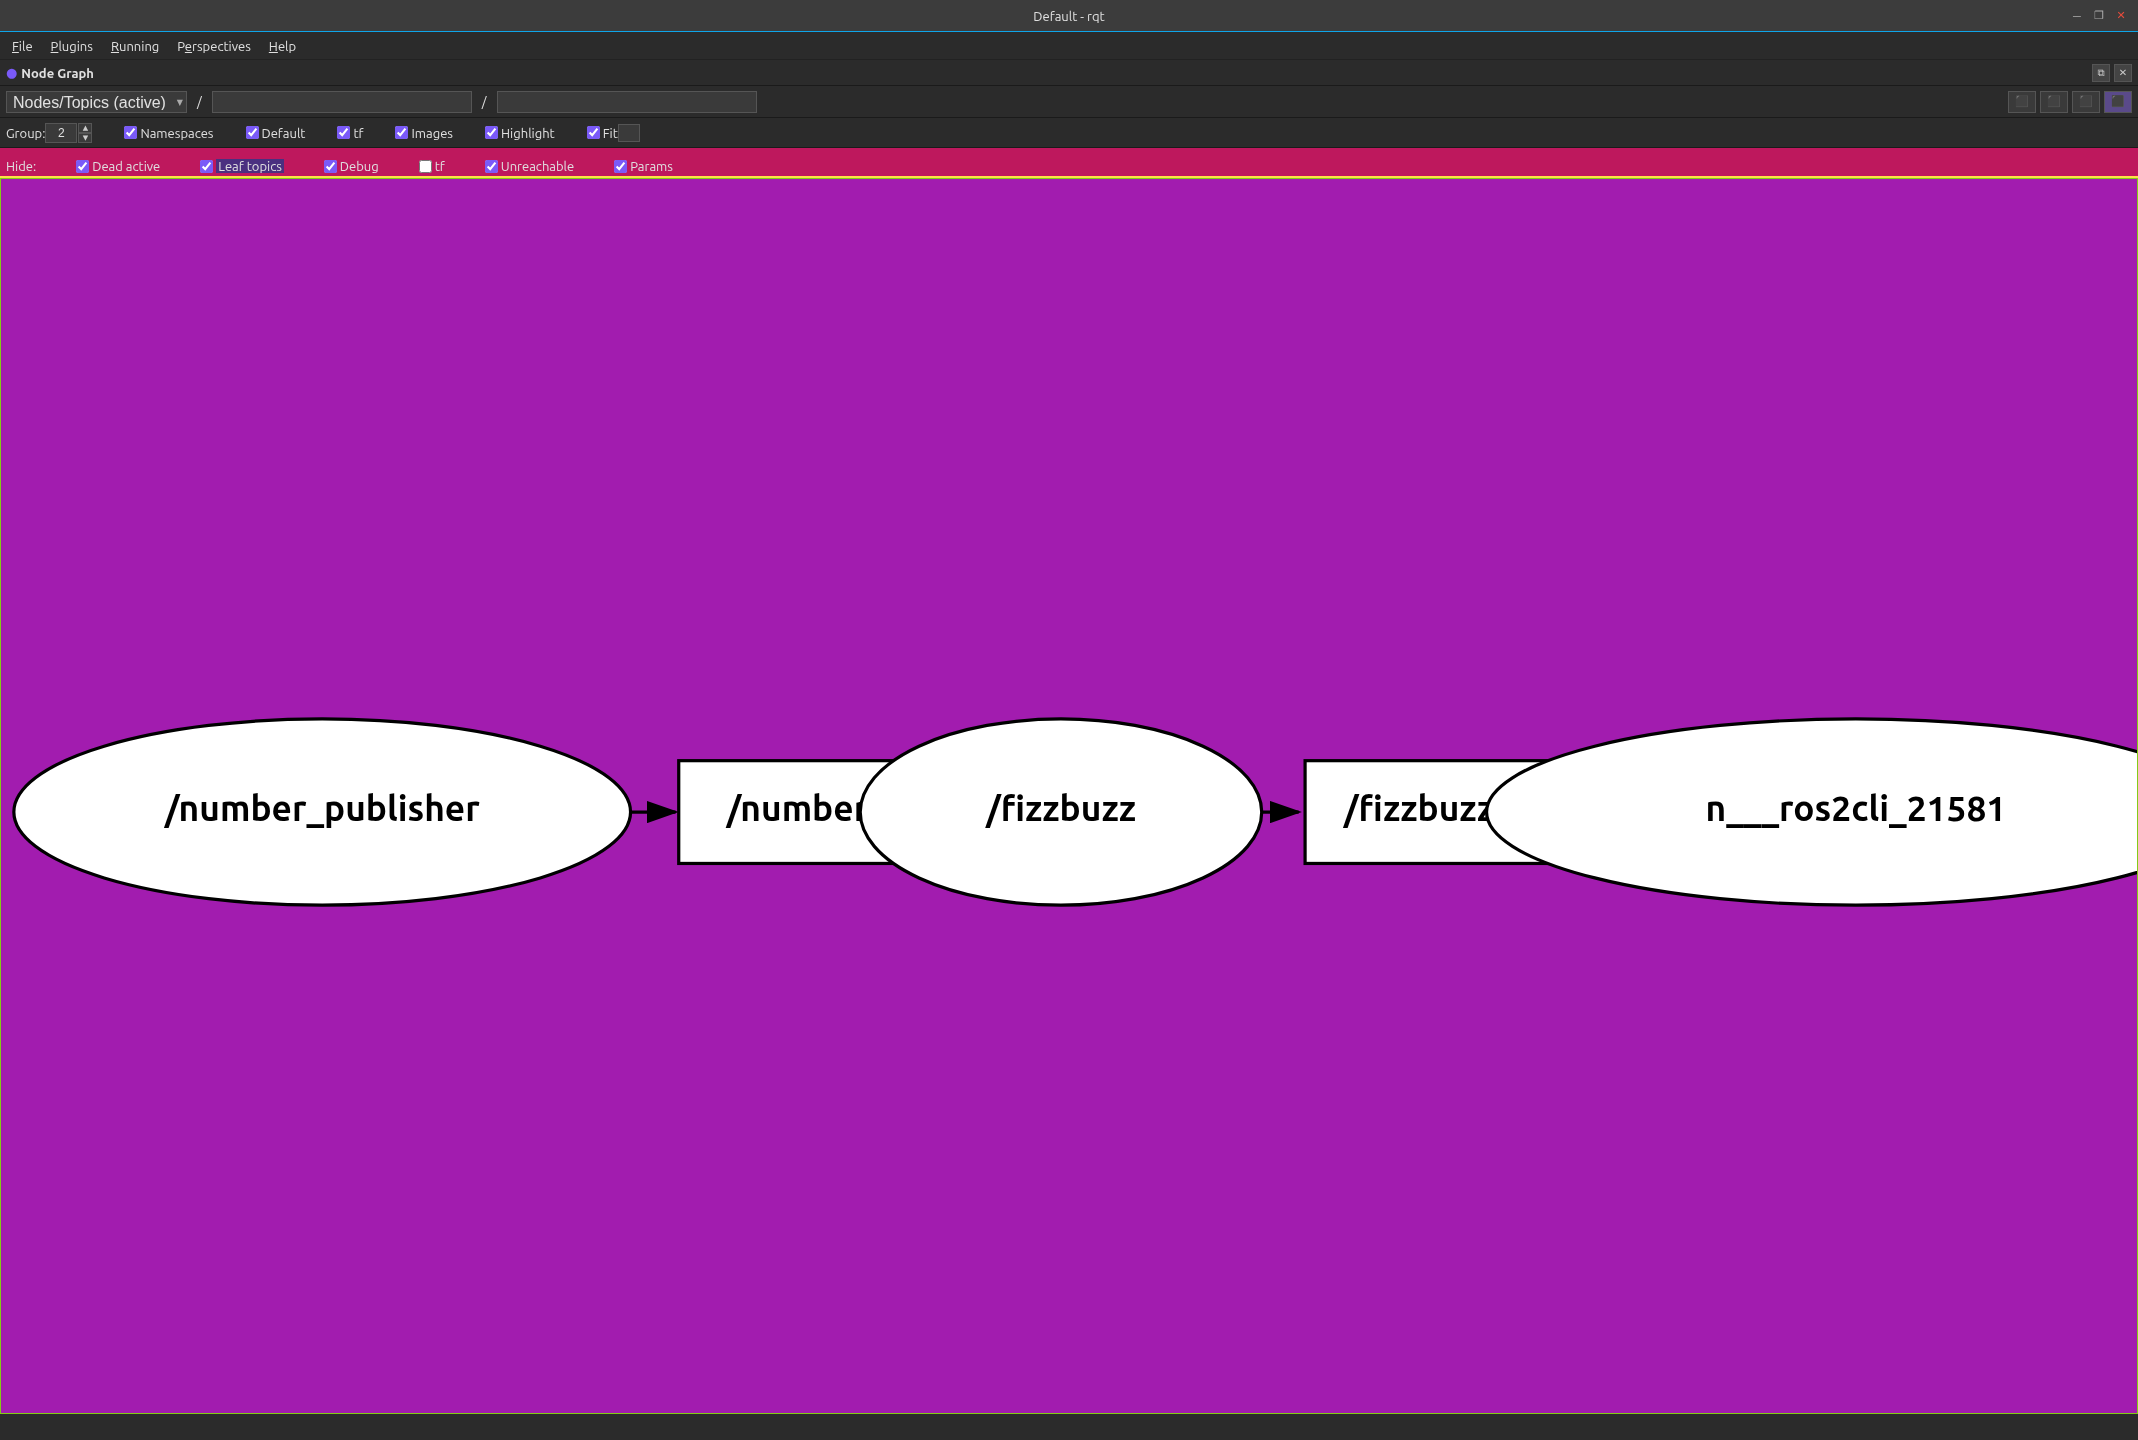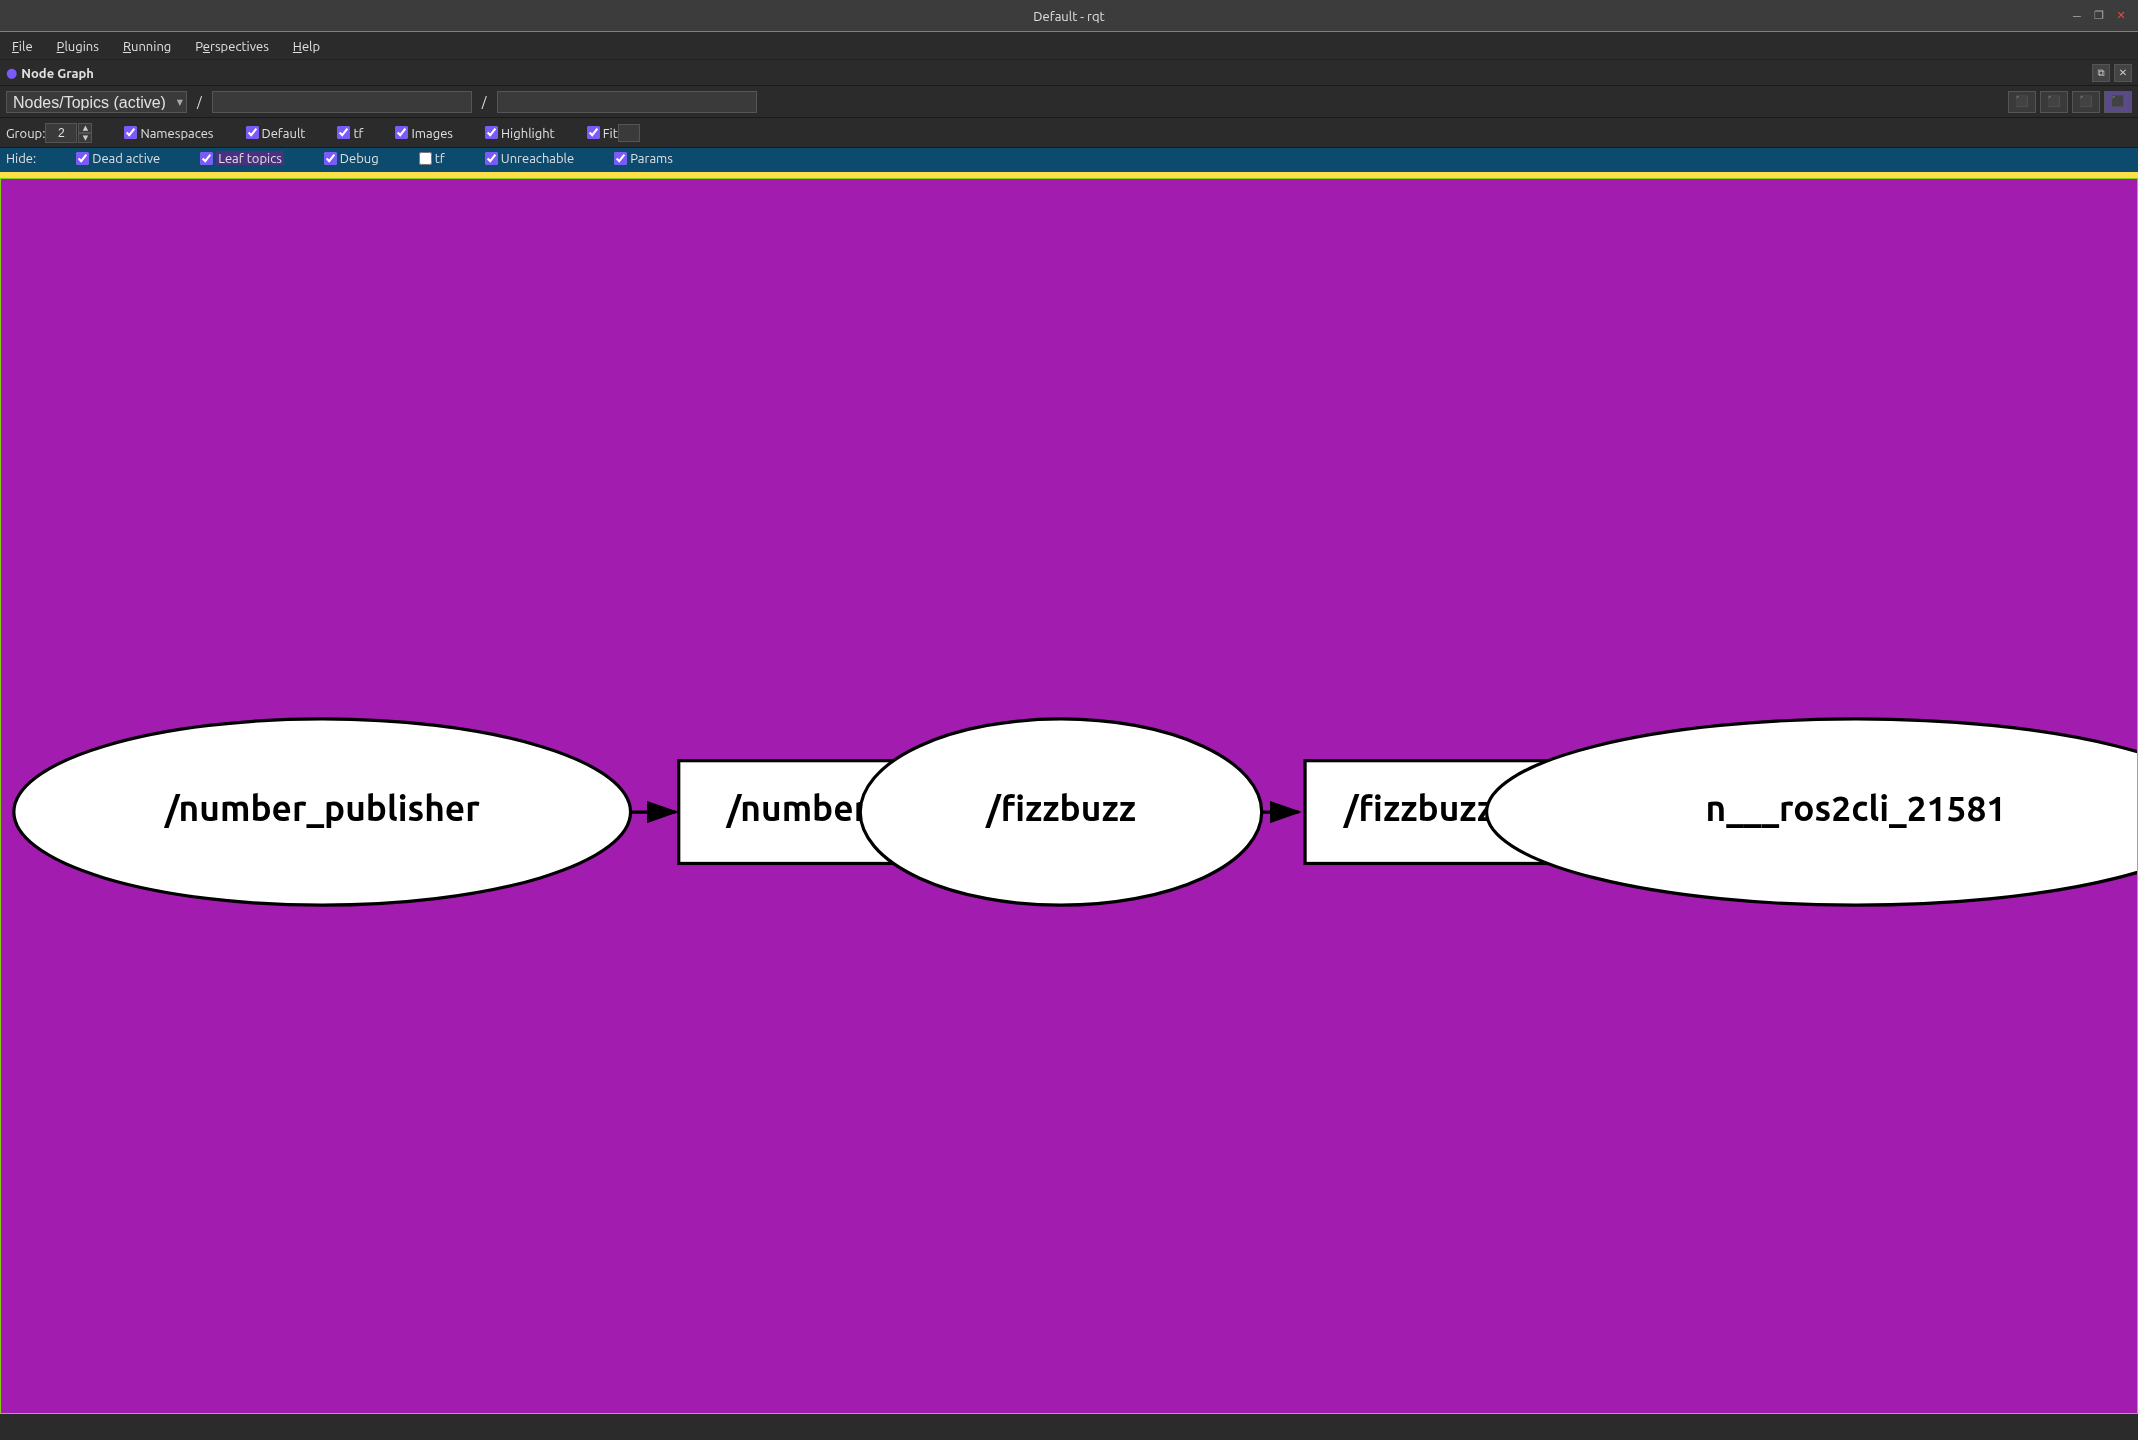"File" .menubar { gap: 8px -> 2px }
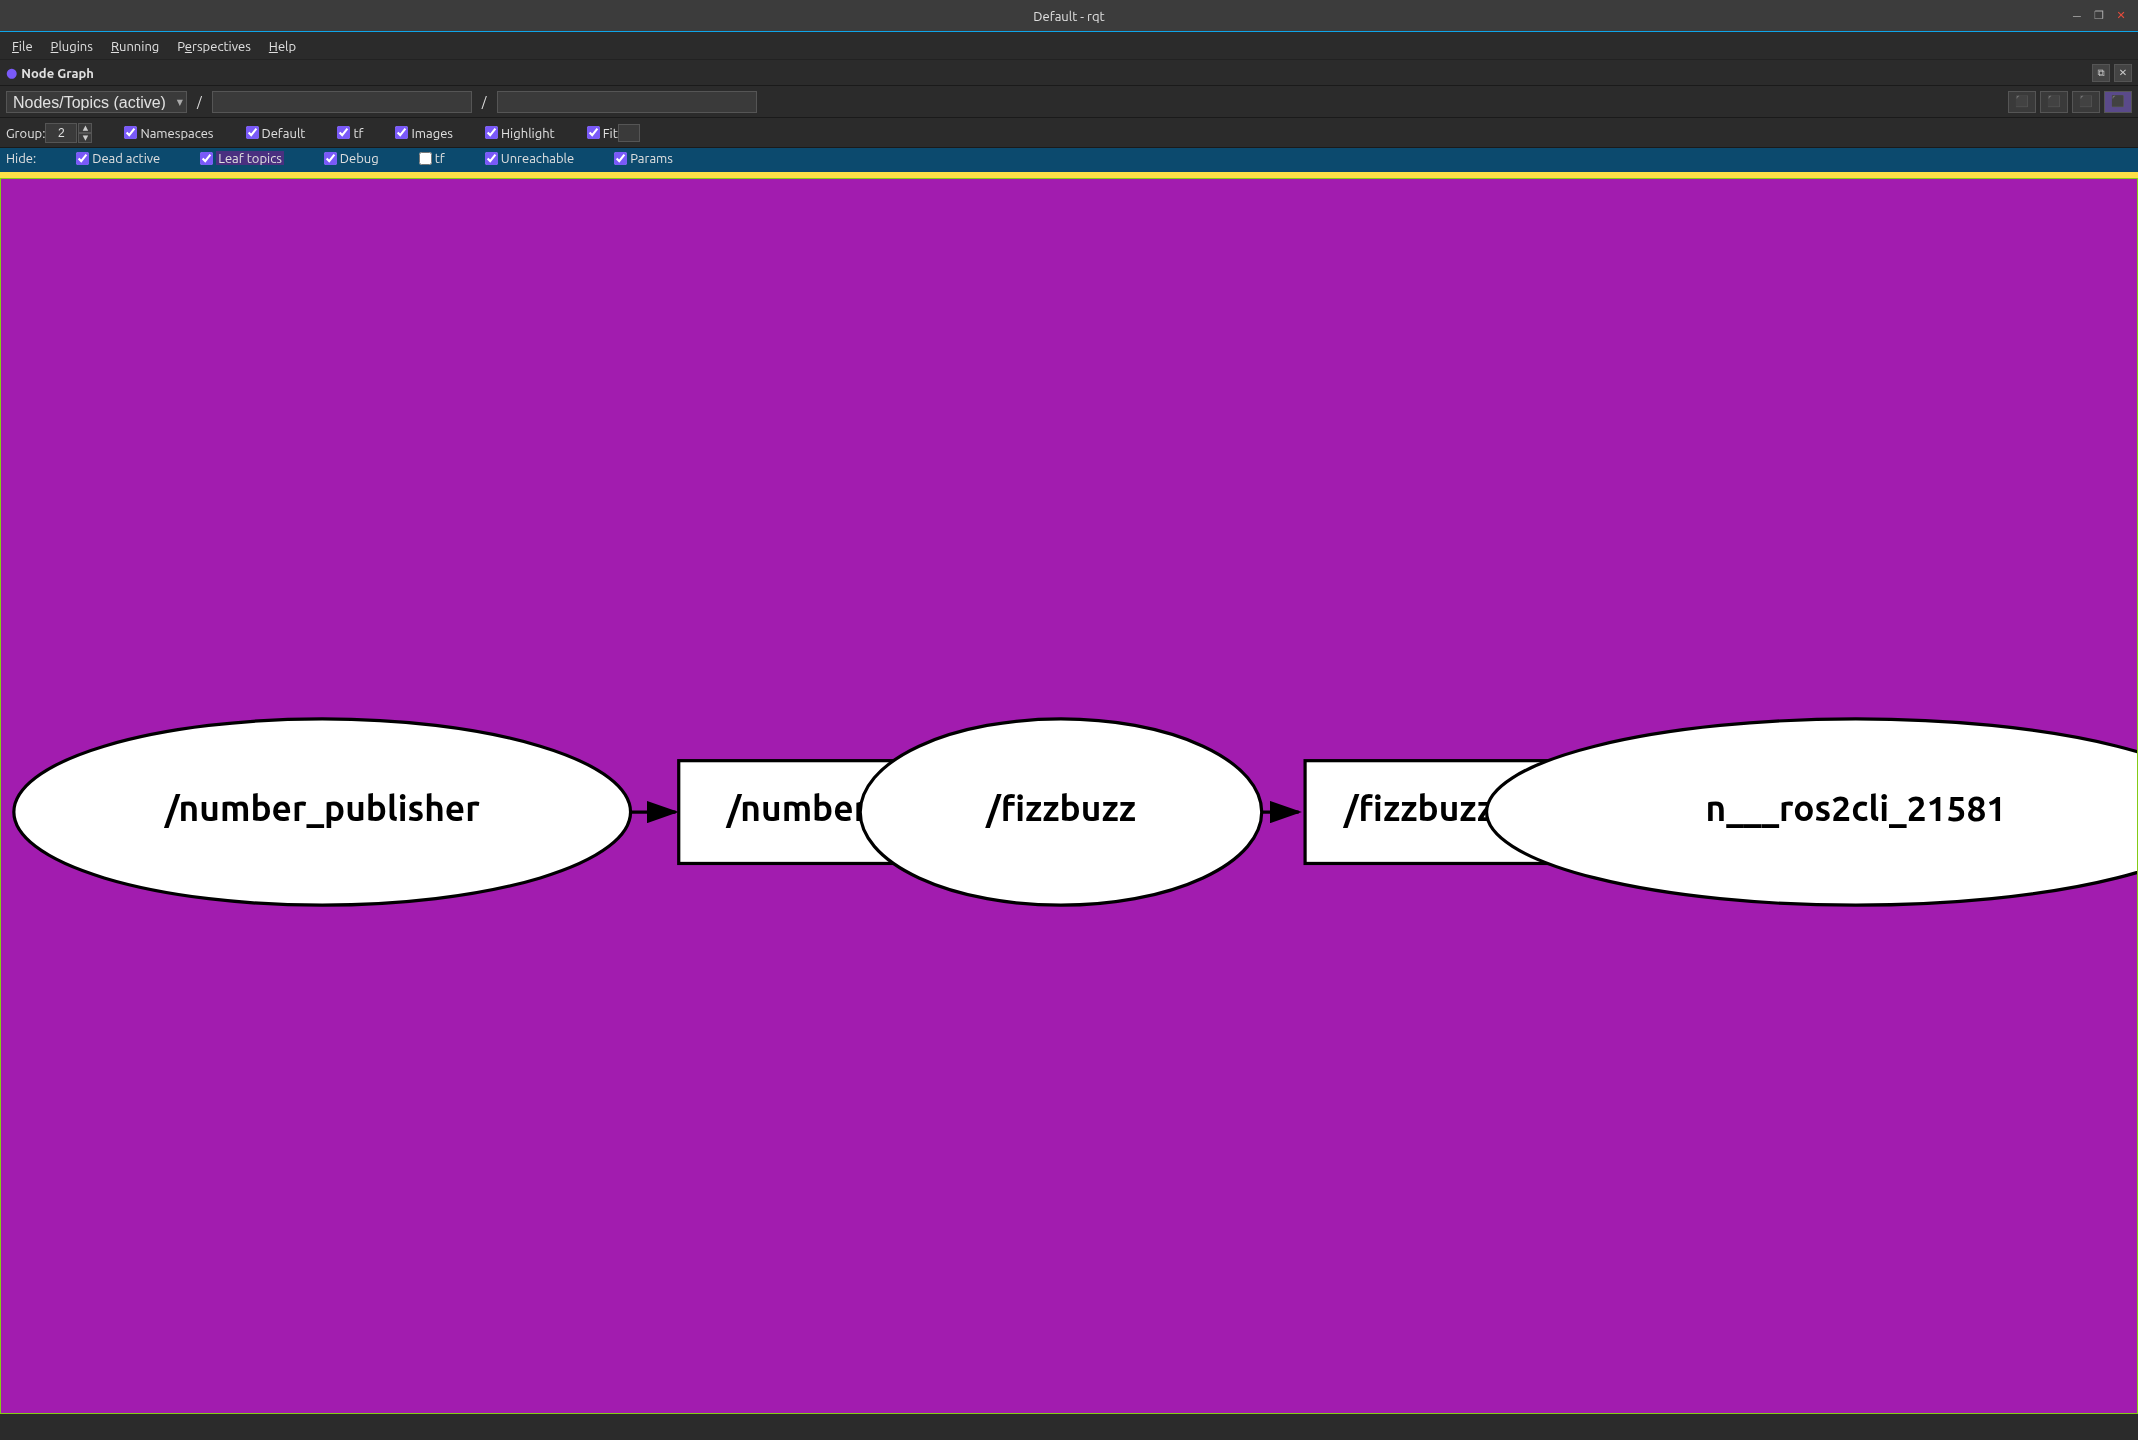"Hide:" .hide-row { align-items: flex-start -> flex-end; background: #0c4a6e -> #be185d; border-bottom: 6px solid #fde047 -> 2px solid #fde047 }
